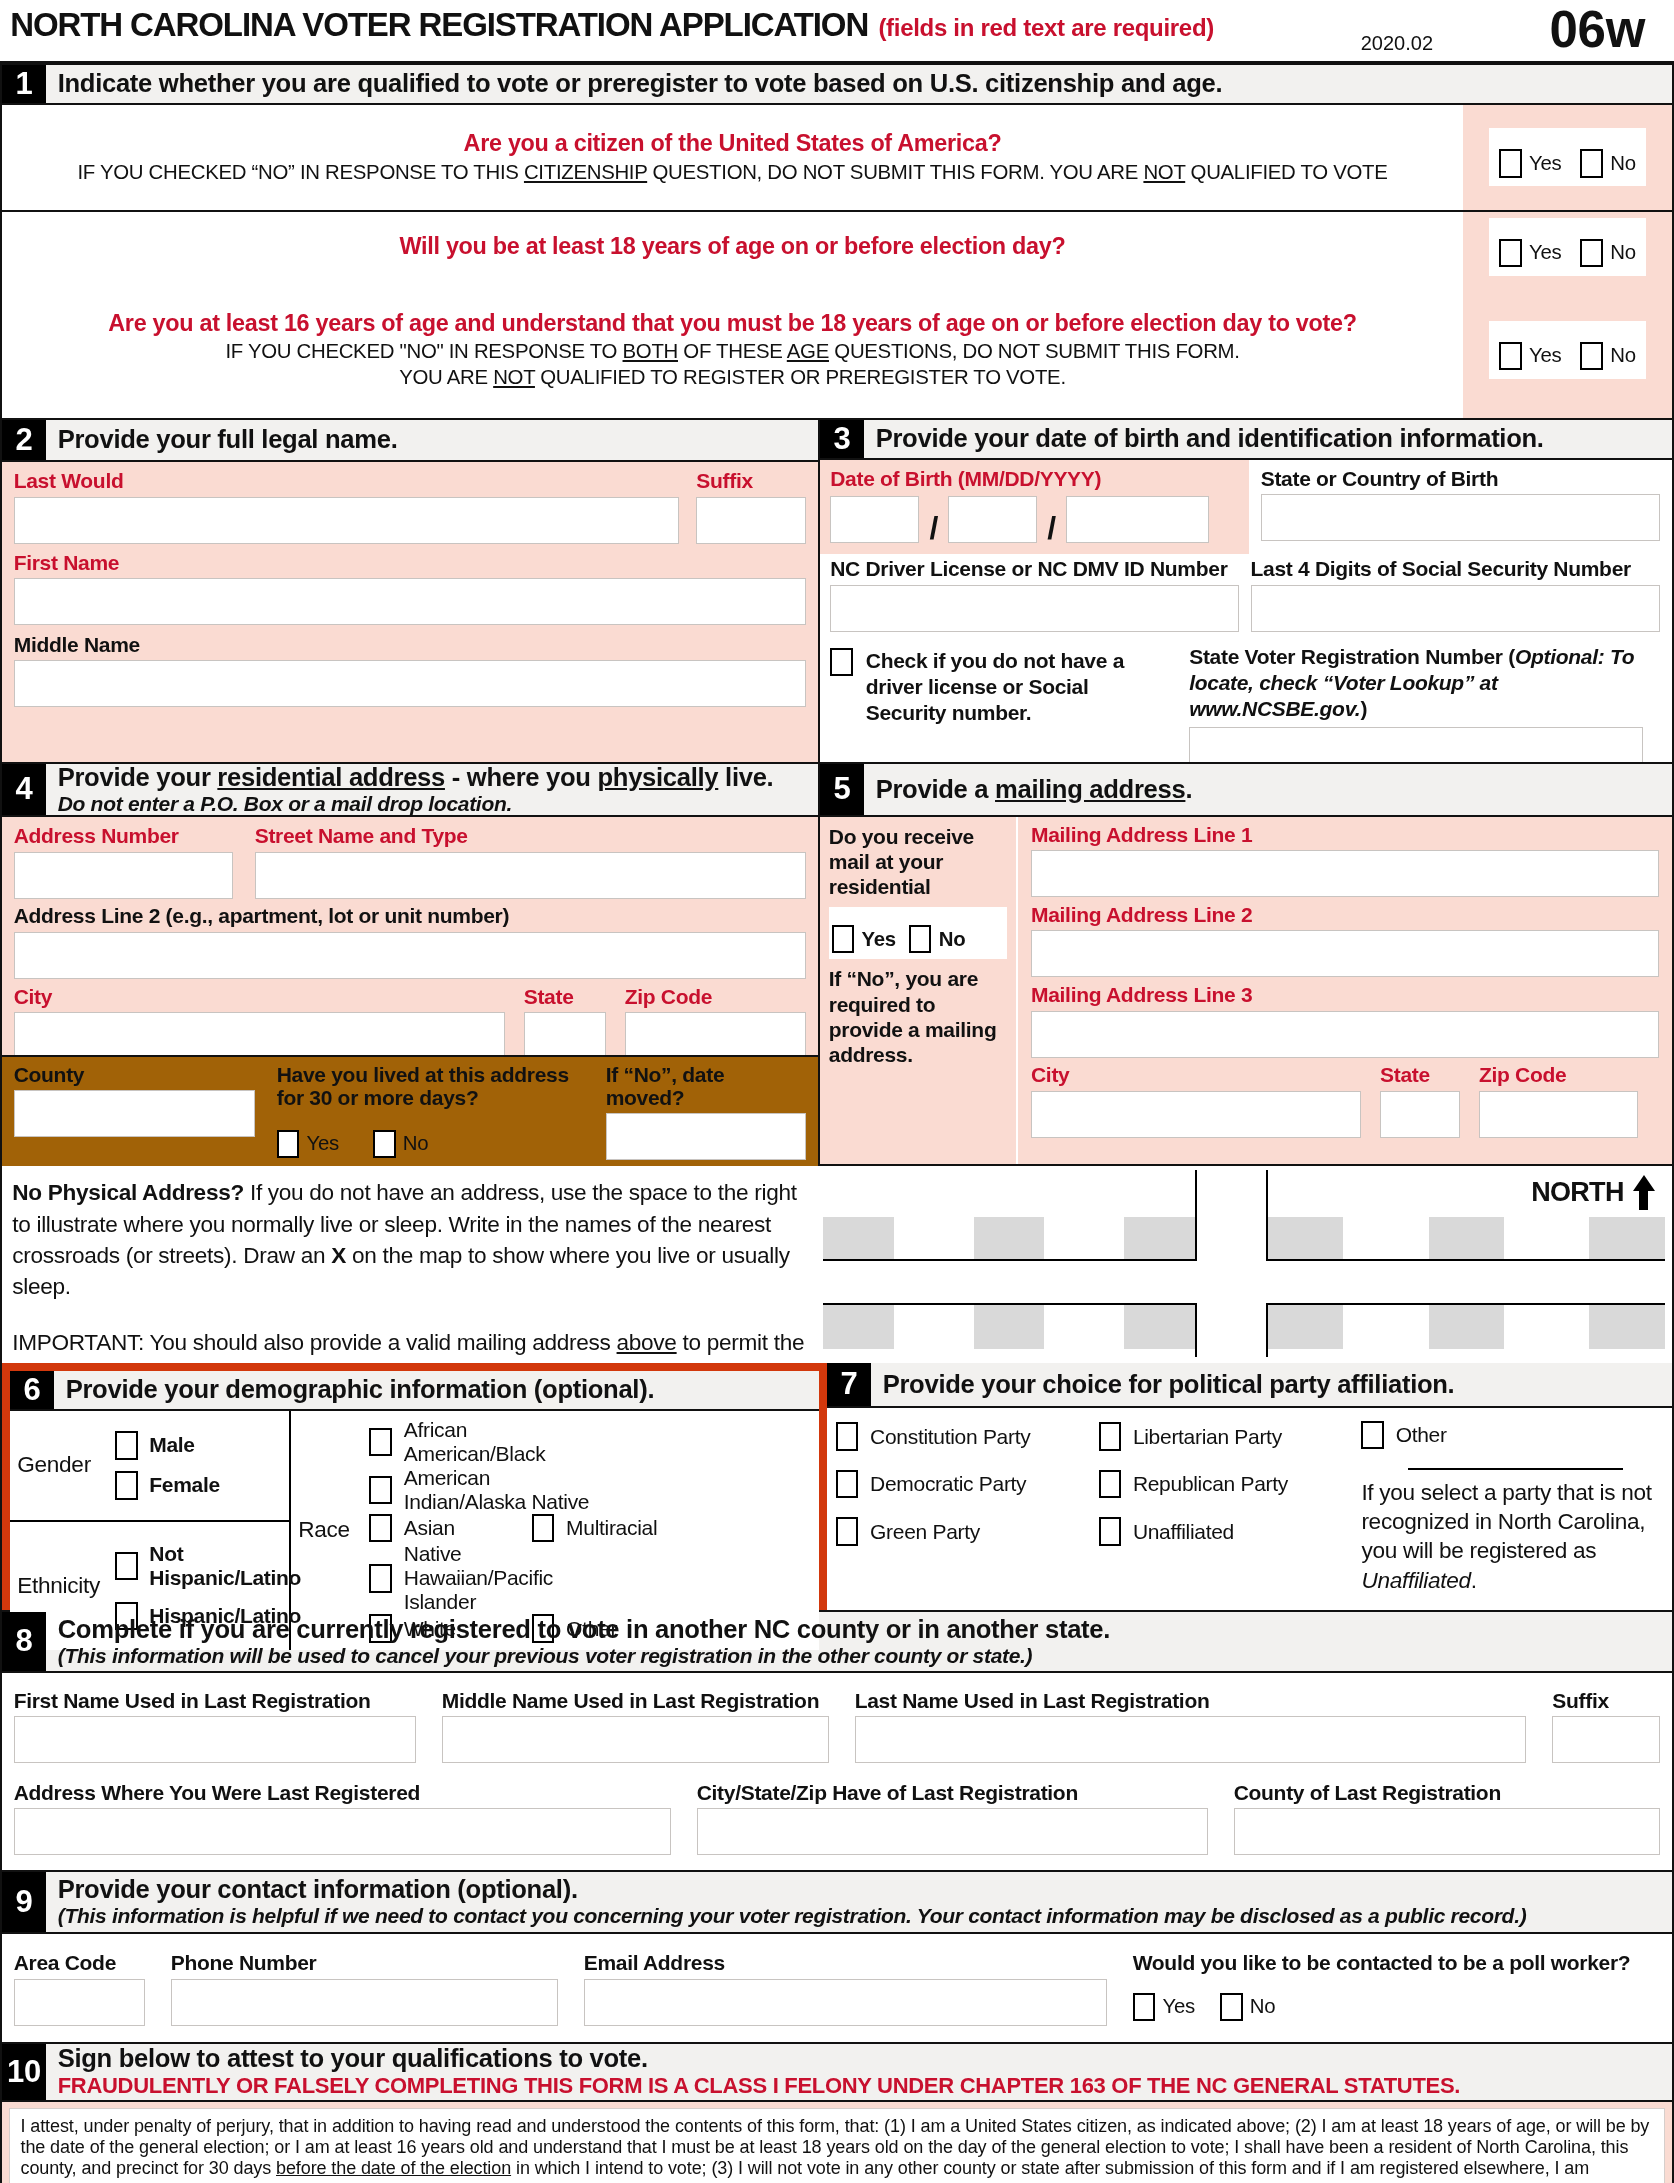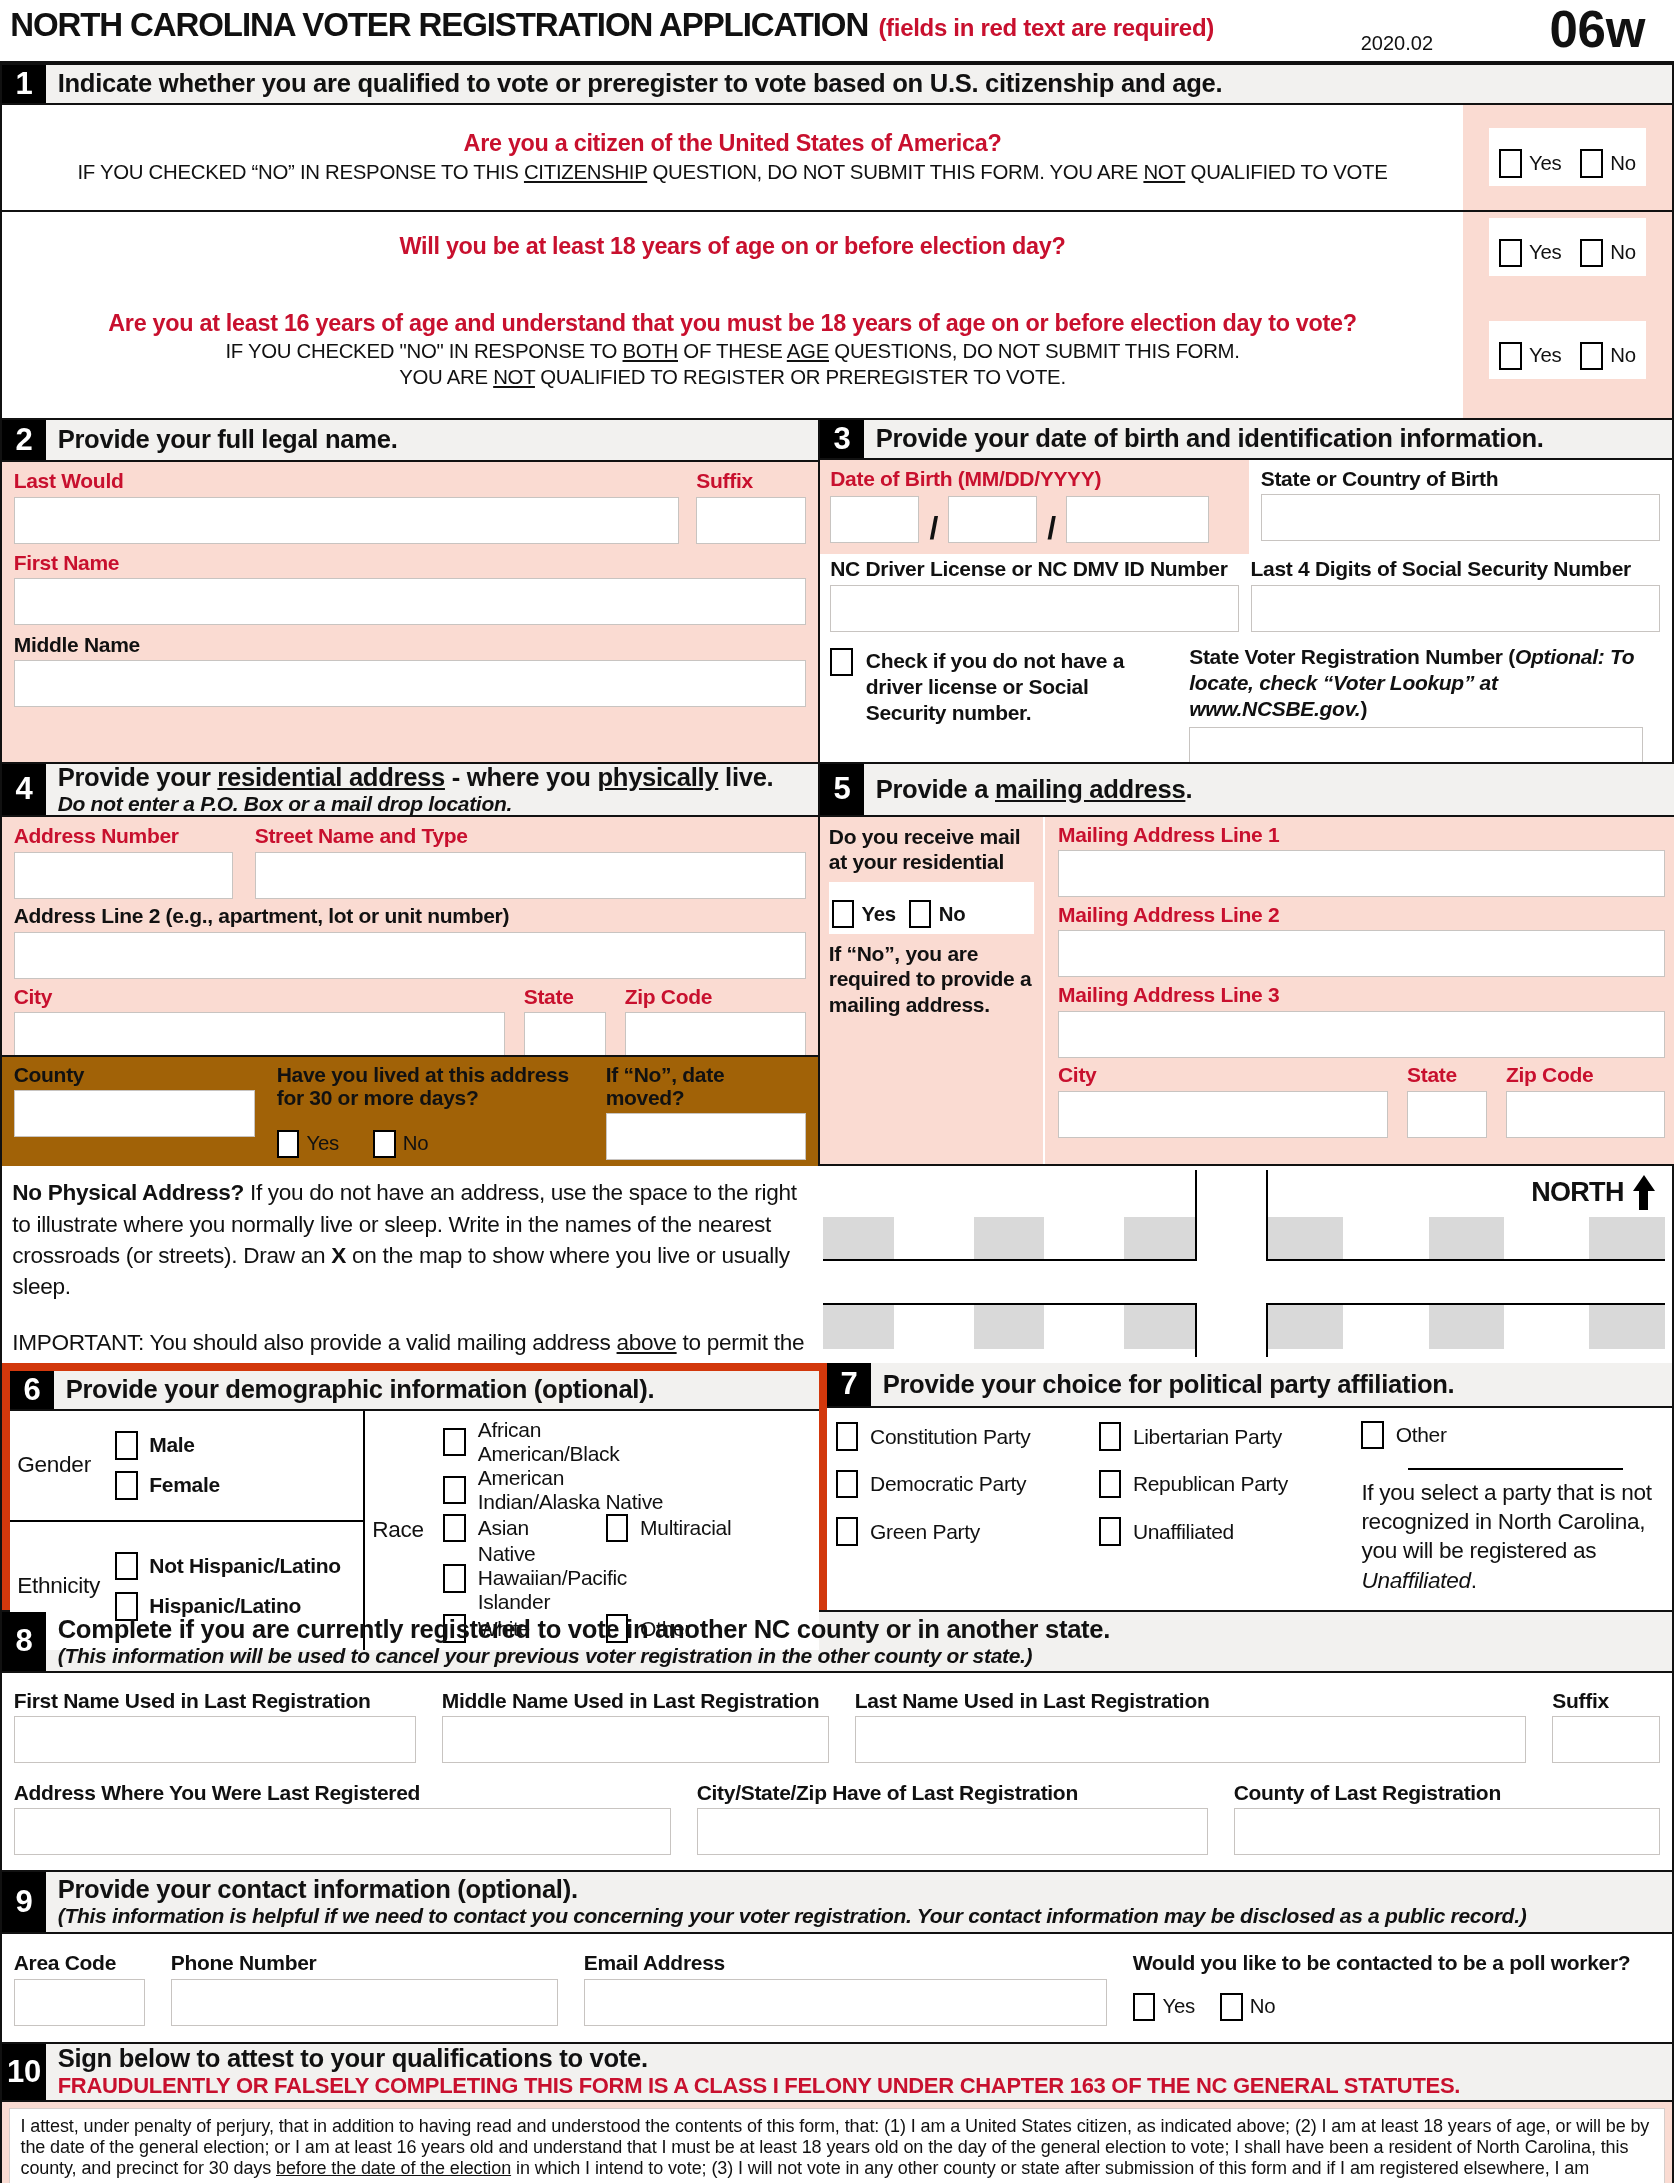"Do you receive mail at" .s5left { width: 225px -> 198px }
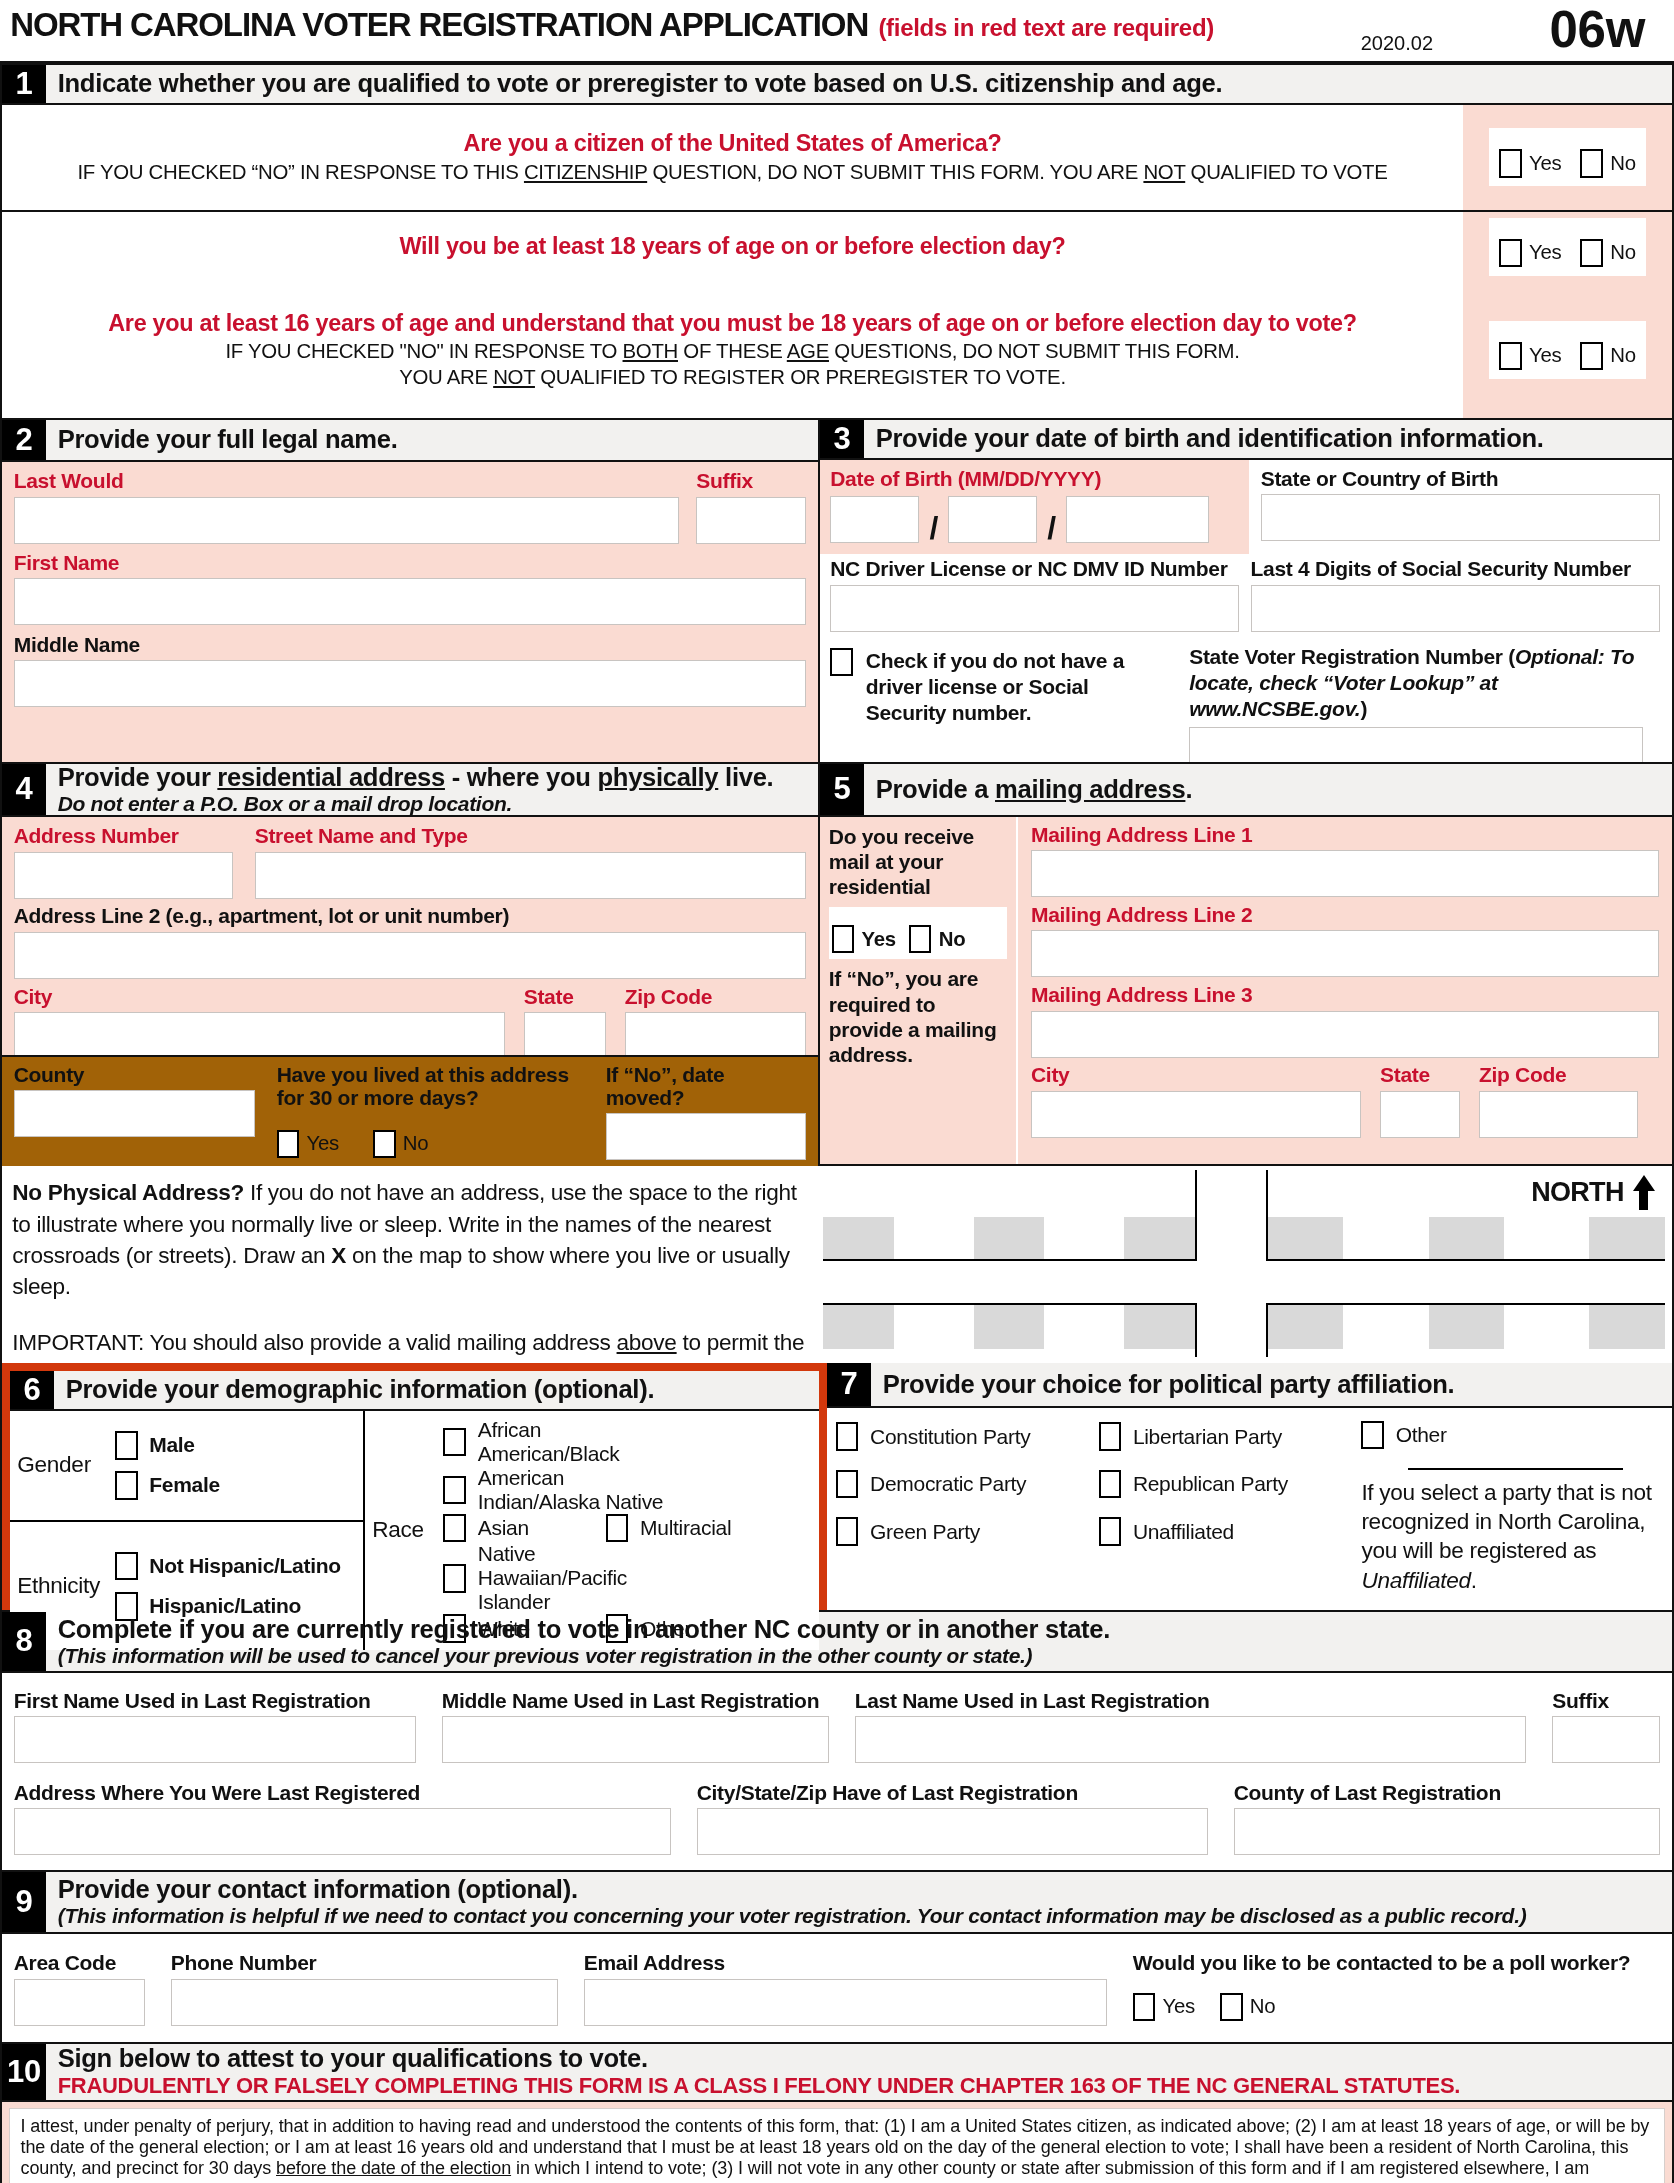"Gender" .s6left { width: 355px -> 281px }
